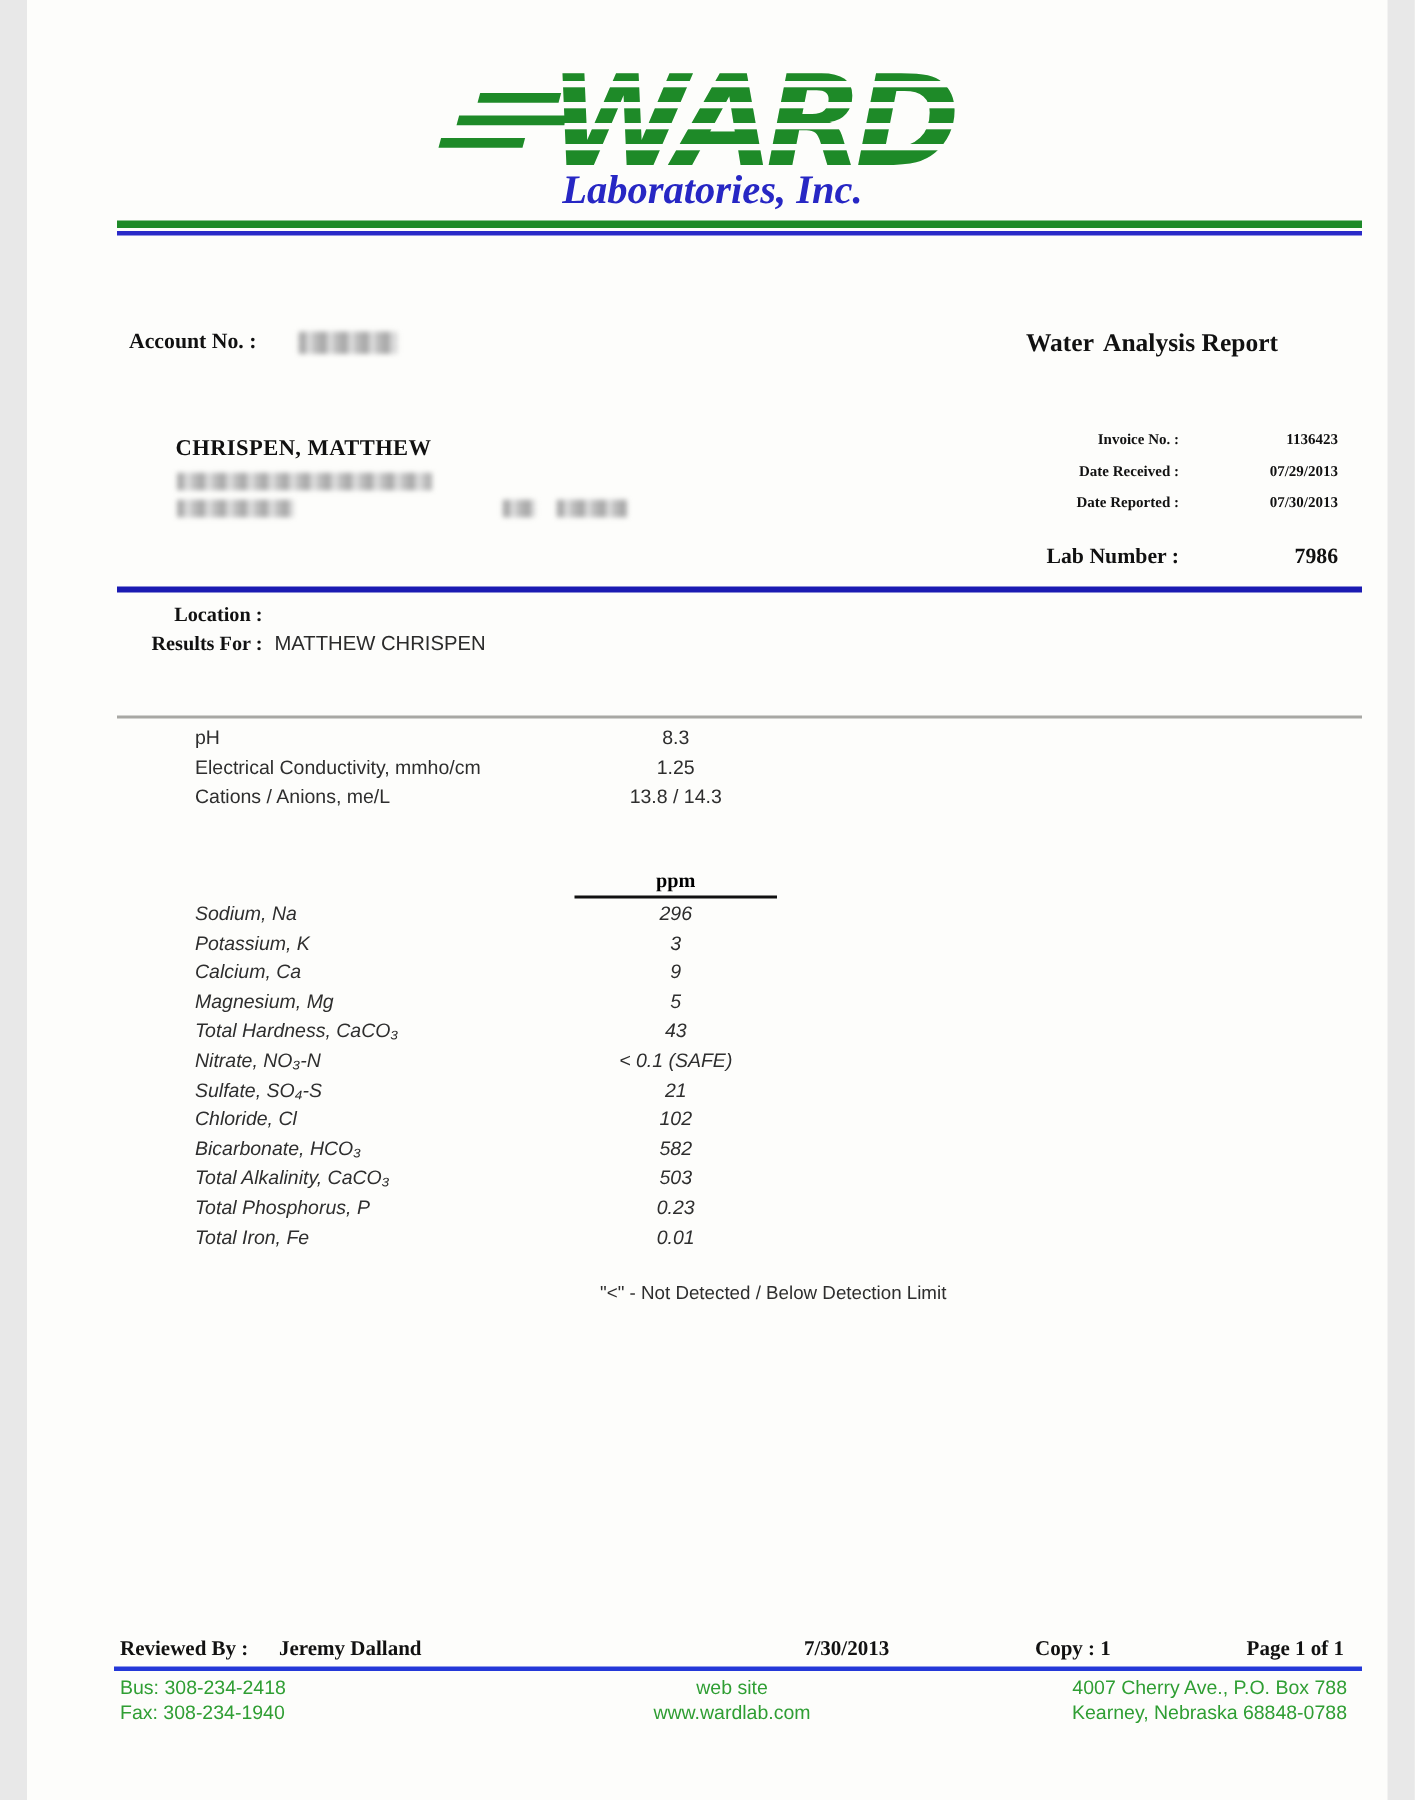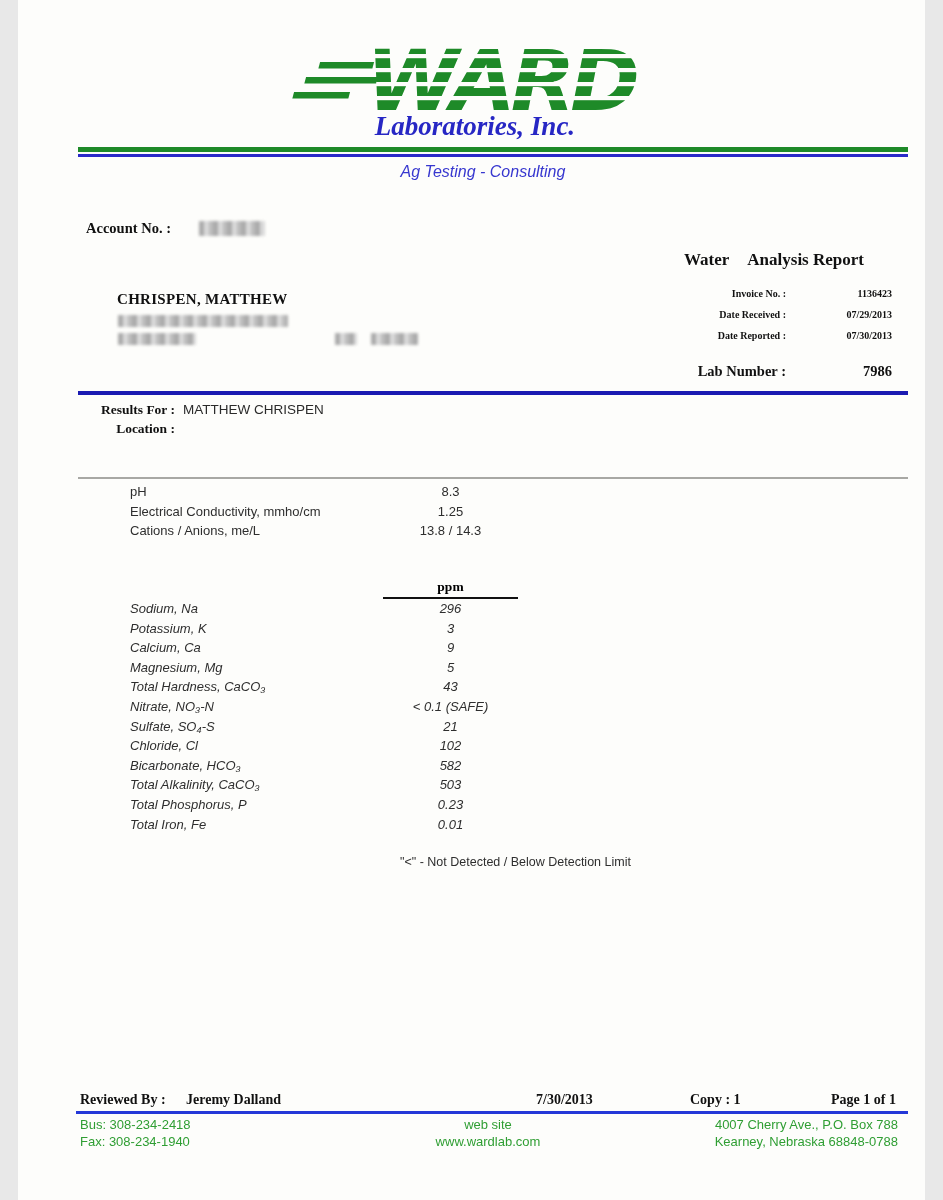"Ag Testing - Consulting" div.abs { html: <div>Ag Testing - Consulting</div> -> none }
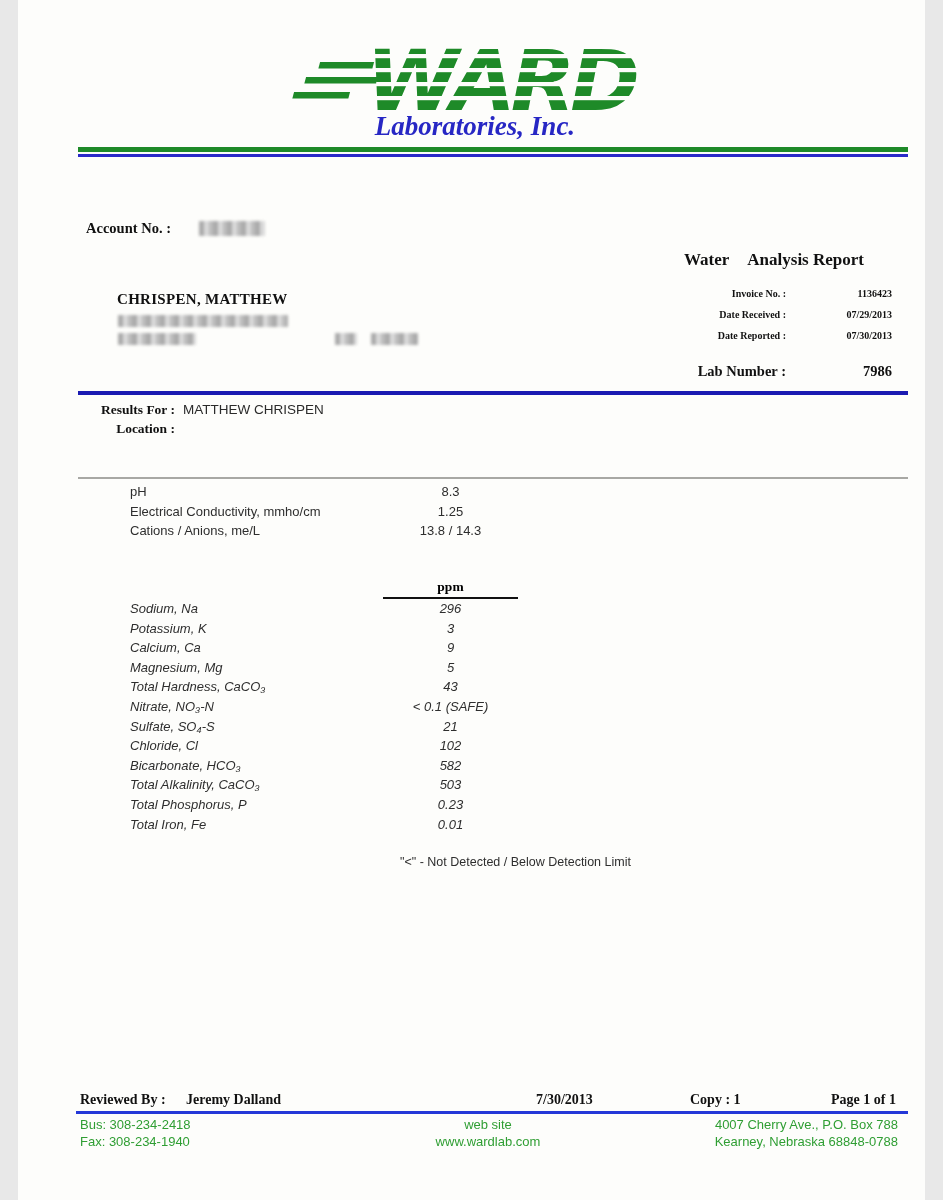"Water" .title-wrap { gap: 18px -> 6px; margin-top: 31px -> none }
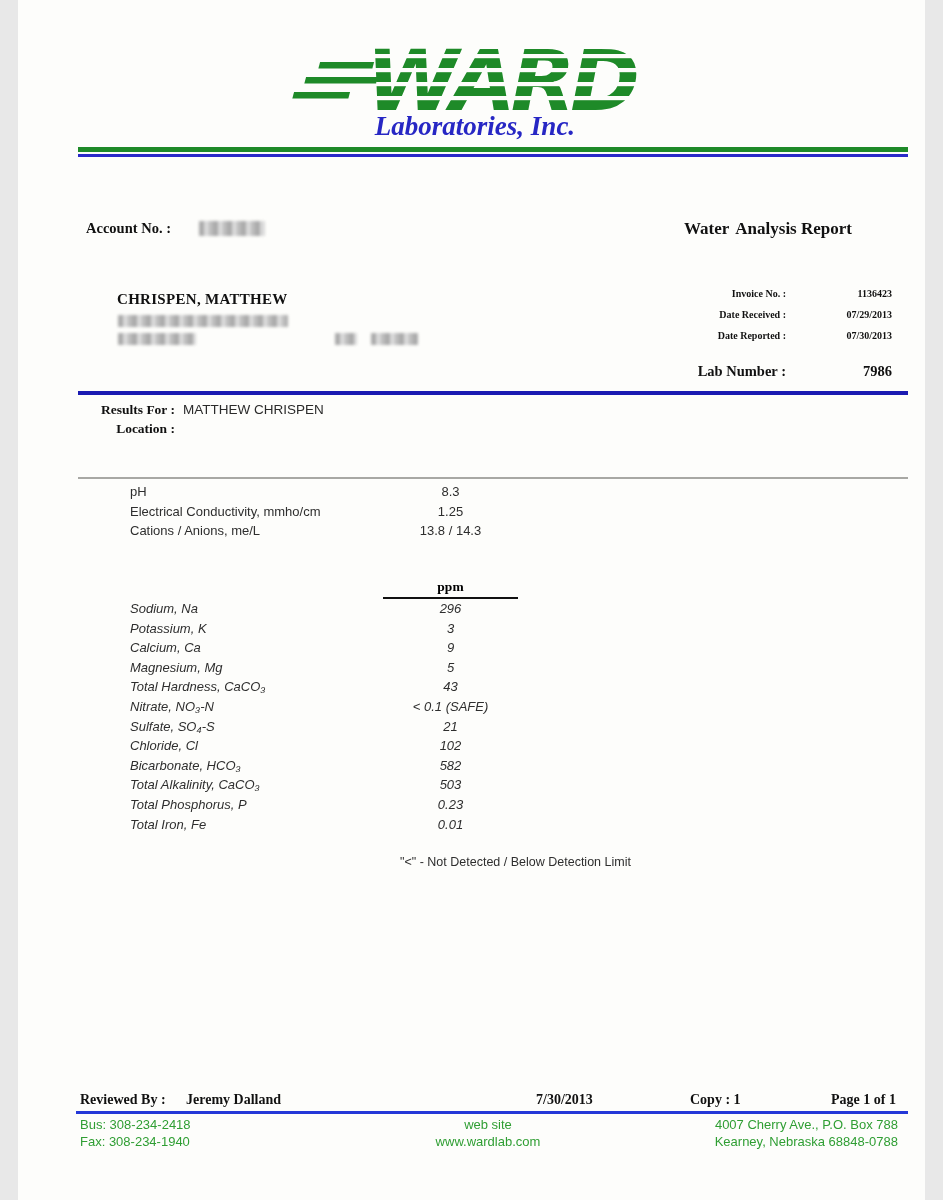"Results For :" div.srow { order: before "Location :" -> after "Location :" }
